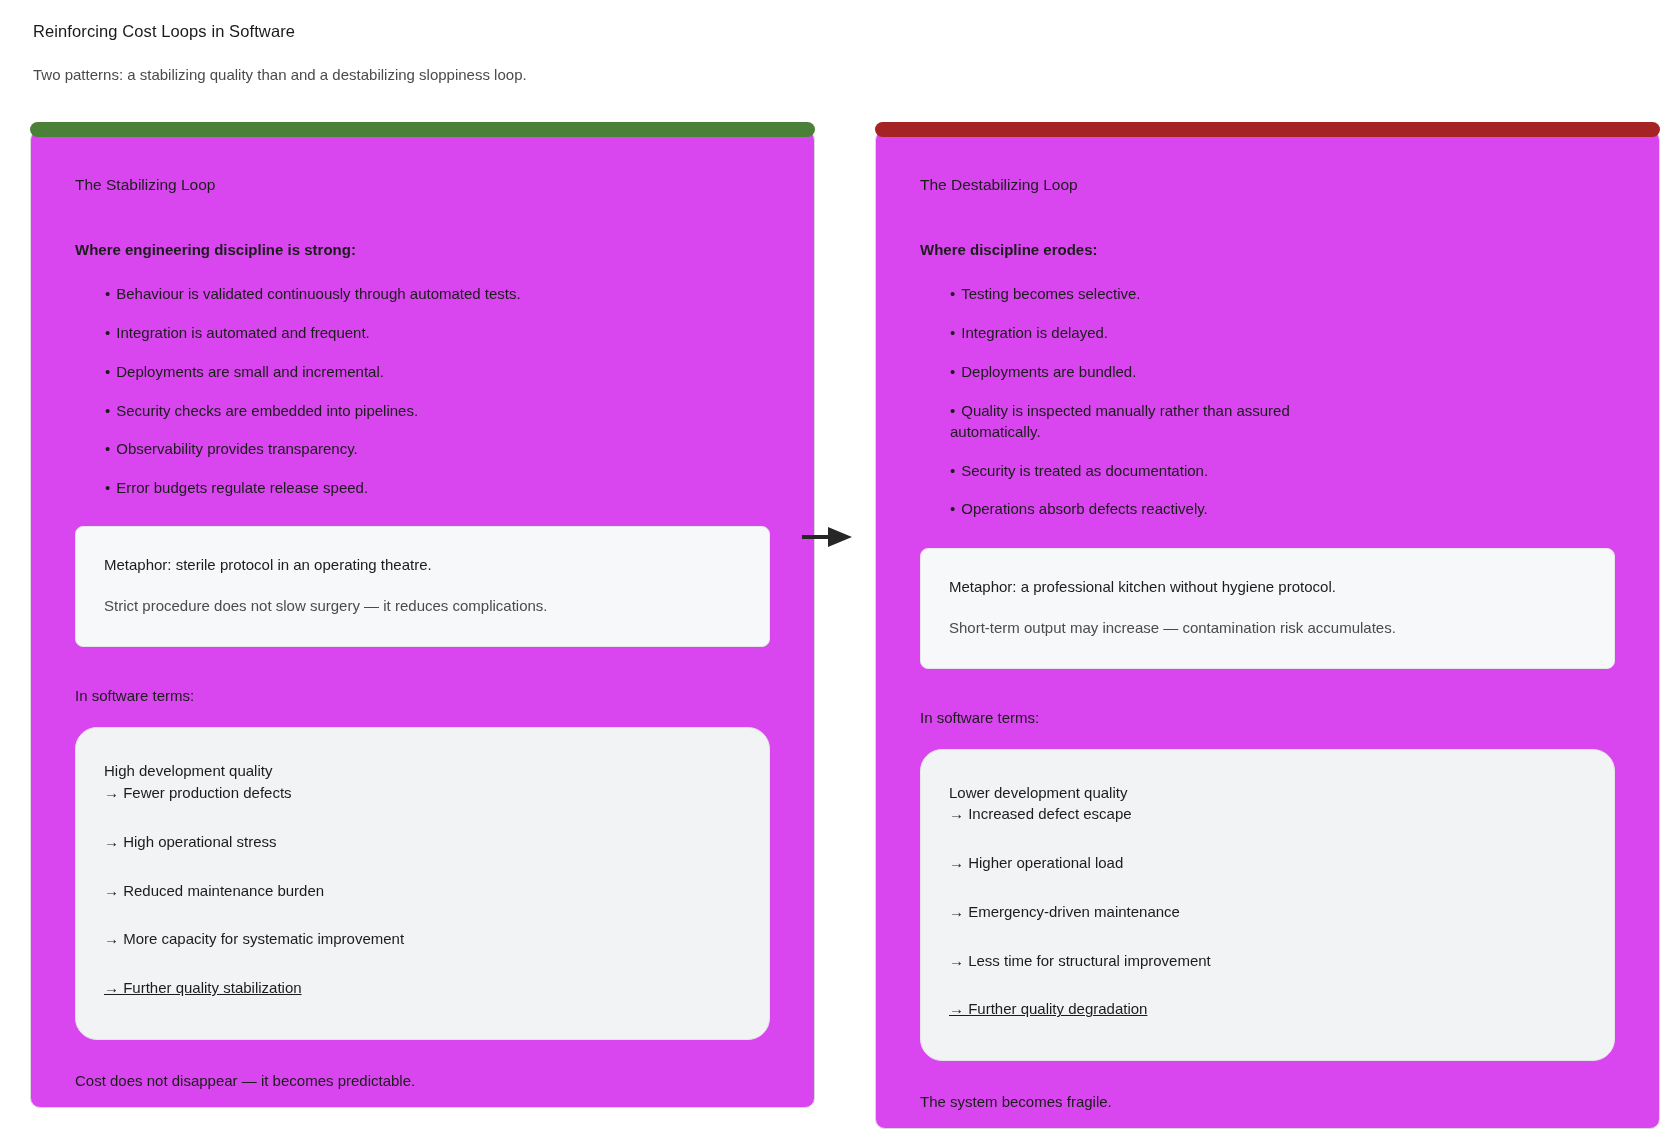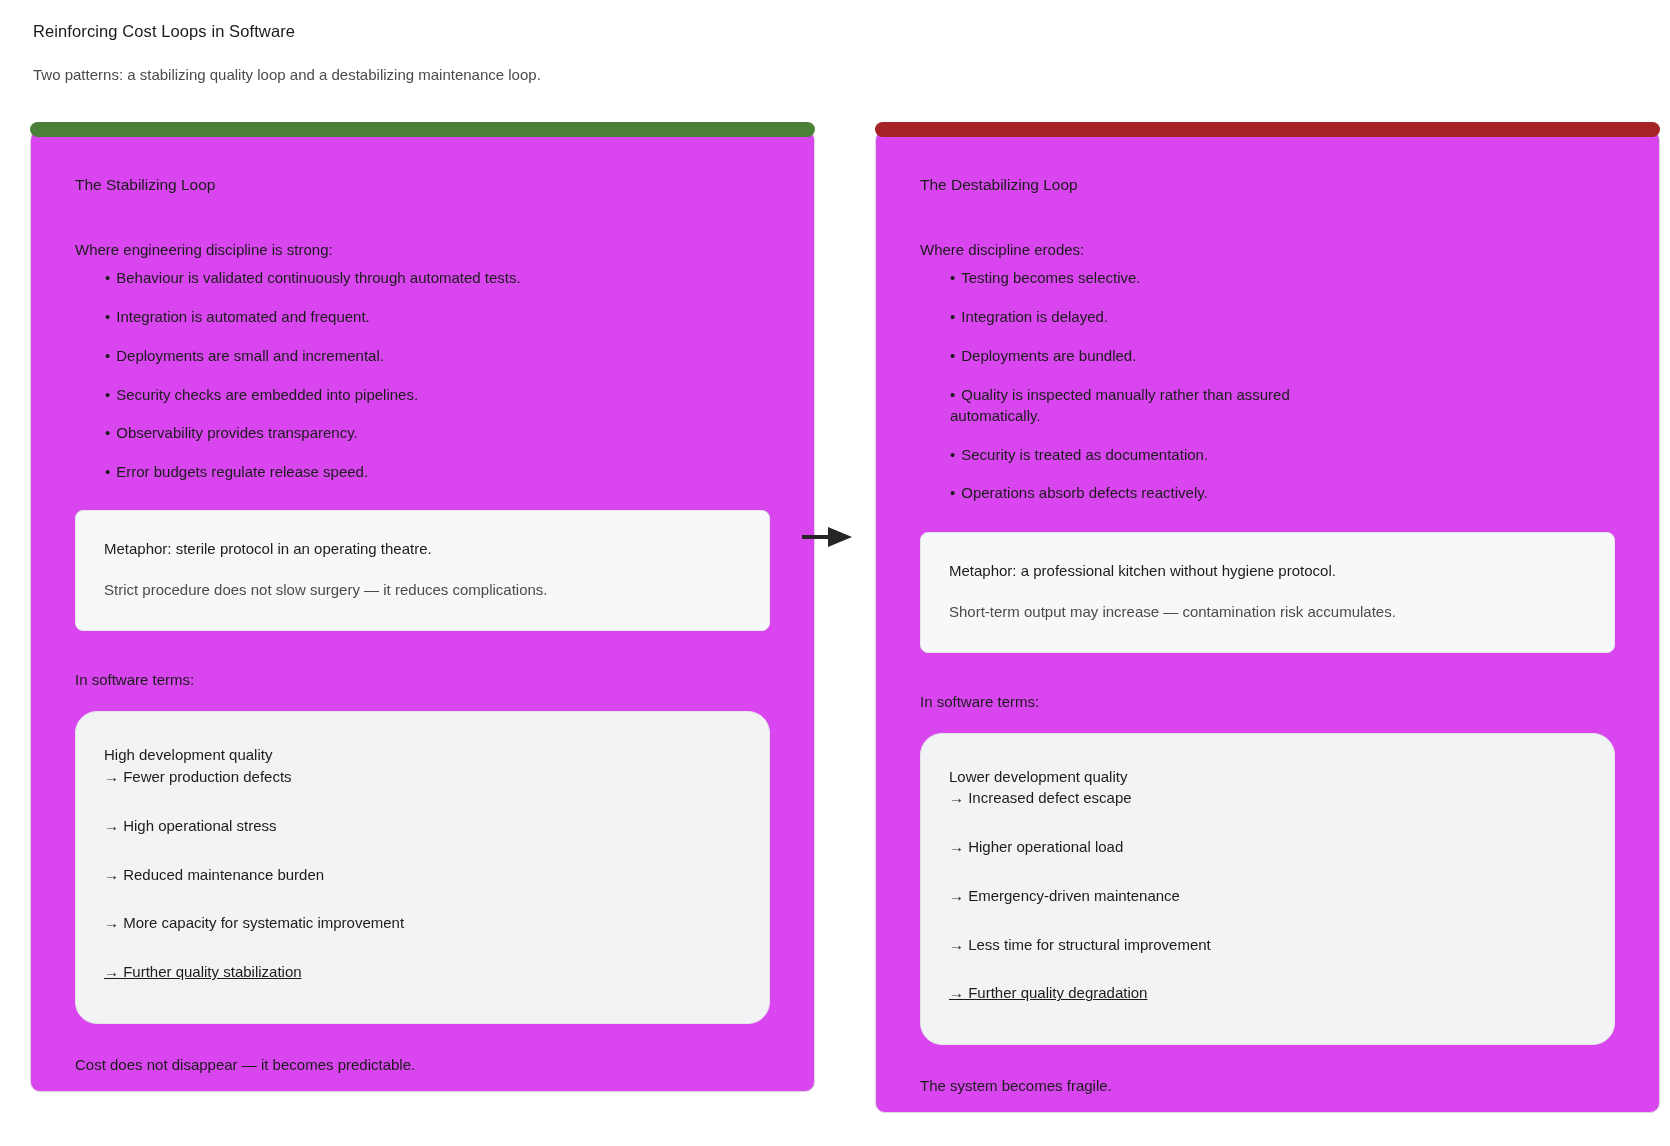"Two patterns: a stabilizing quality" div.page-subtitle { text: loop and a destabilizing maintenance -> than and a destabilizing sloppiness }
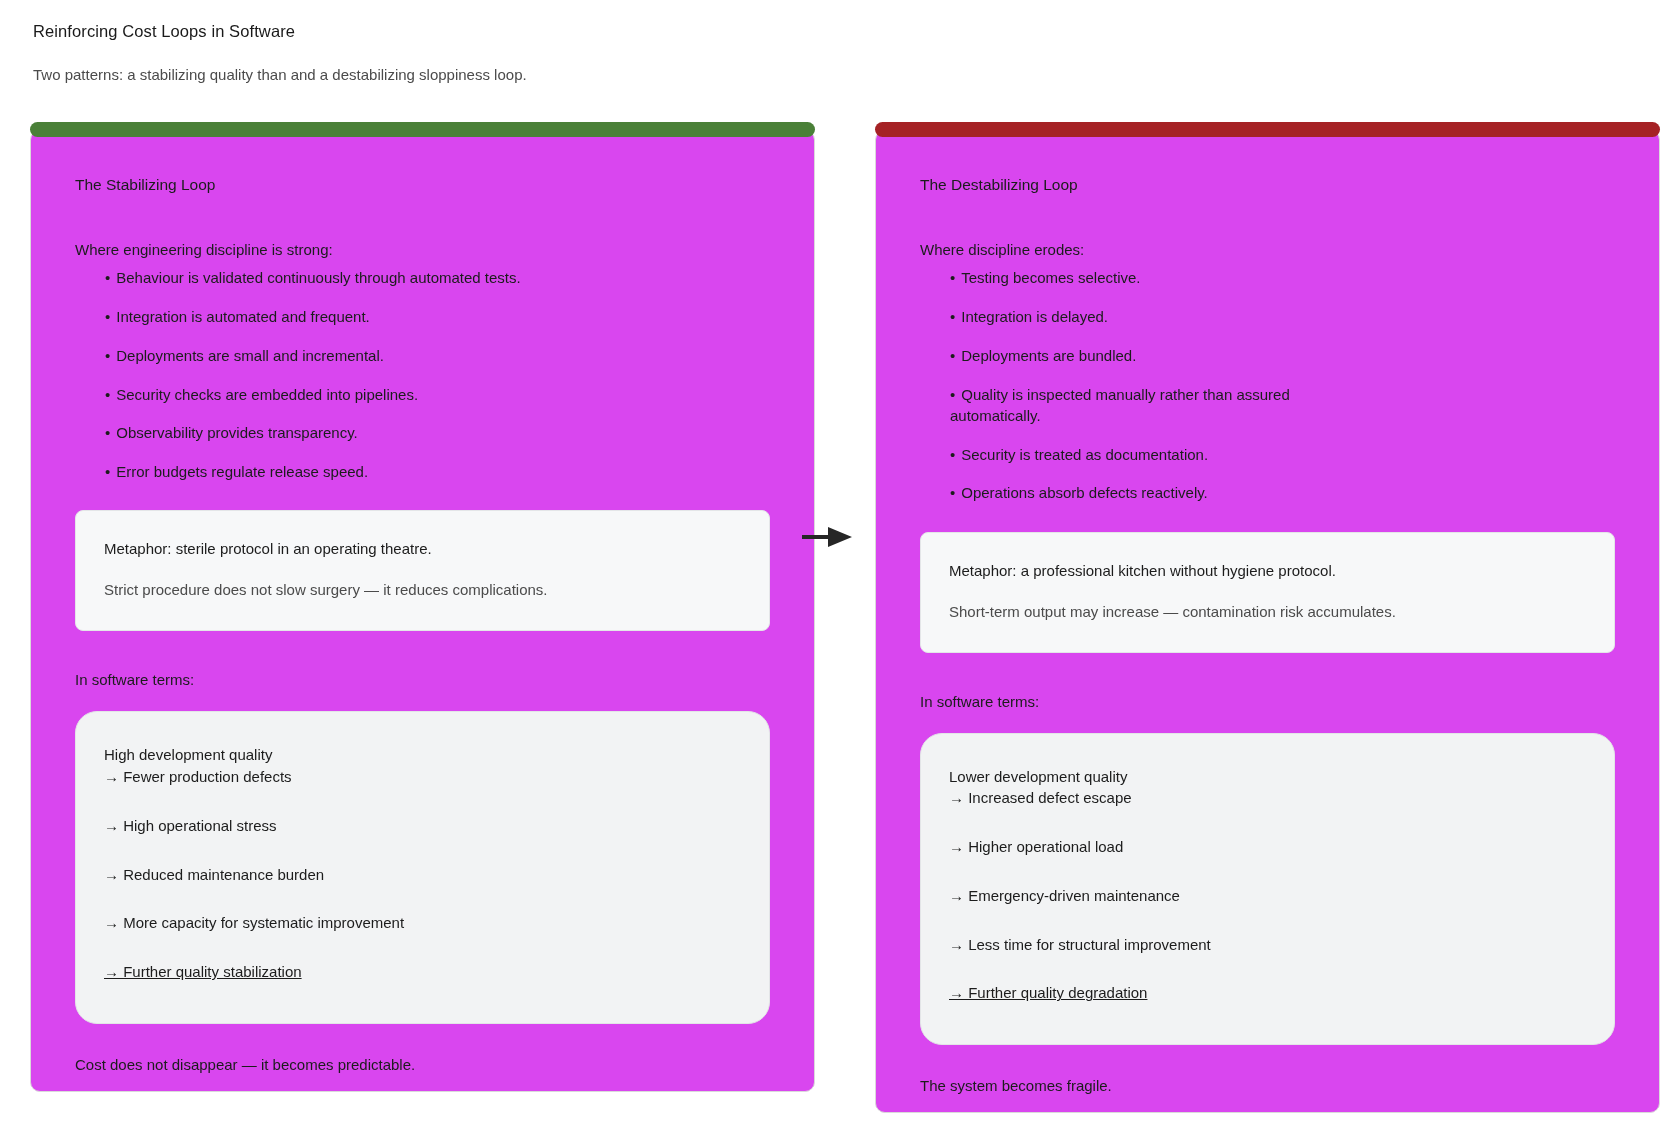"Where engineering discipline is strong:" .card-lead { font-weight: 400 -> 700; margin: 0 0 7px 0 -> 0 0 23px 0 }
